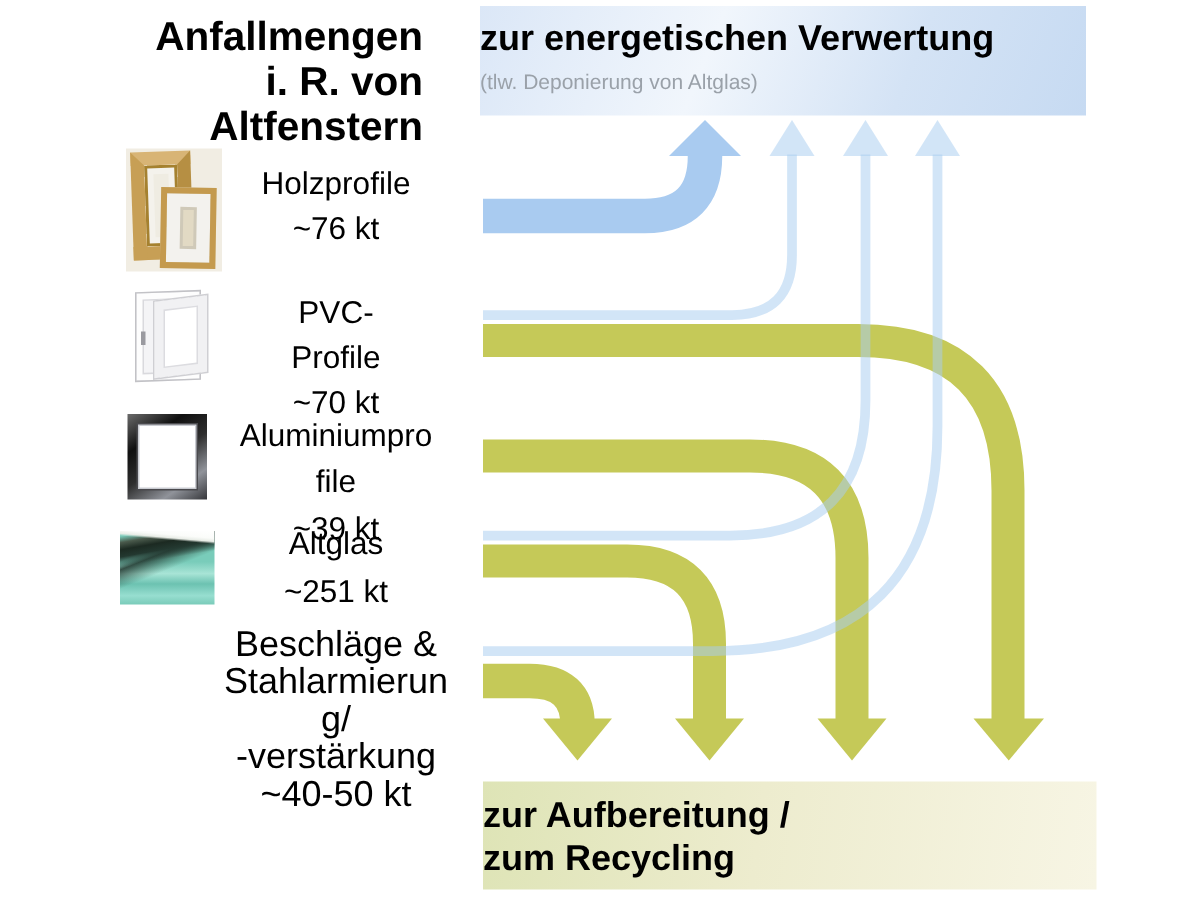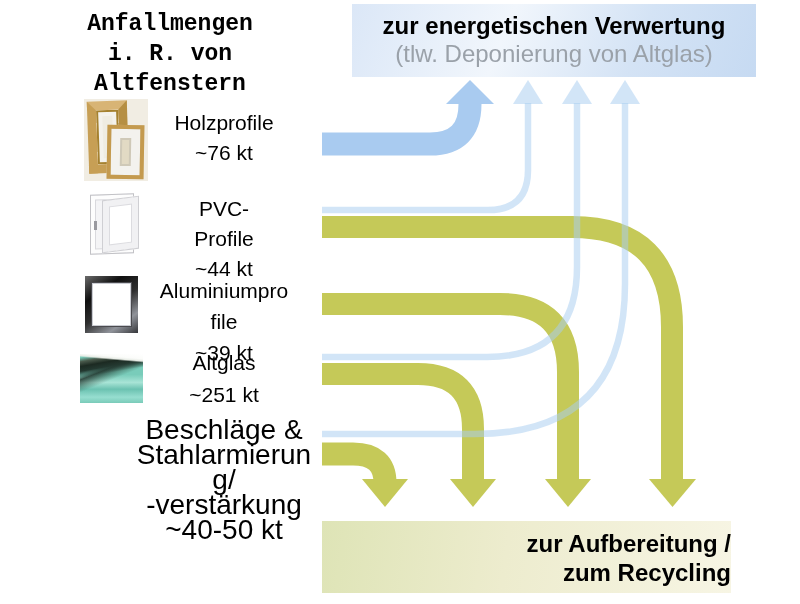"Anfallmengen" .heading { font-family: Liberation Mono, monospace -> none; font-size: 23px -> 27px; text-align: center -> right }
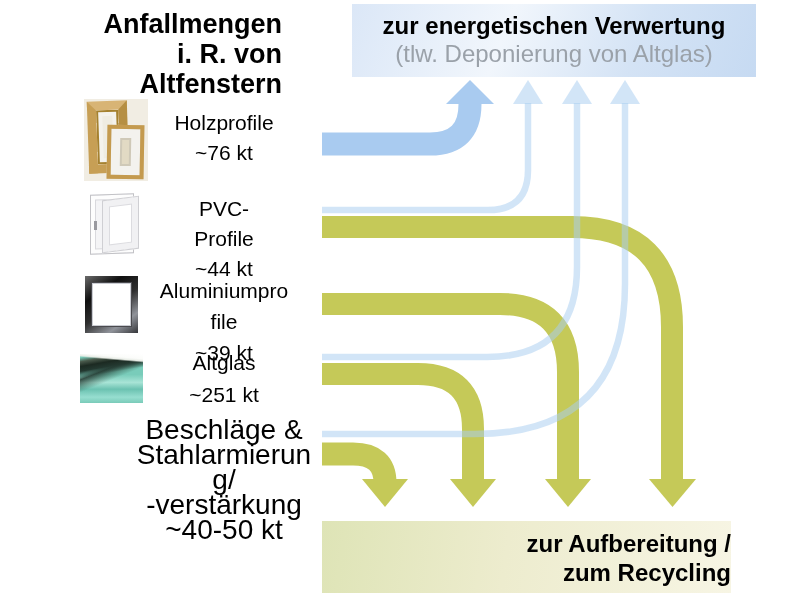"zur energetischen Verwertung" .top-banner { margin-left: 32px -> none; text-align: center -> left }
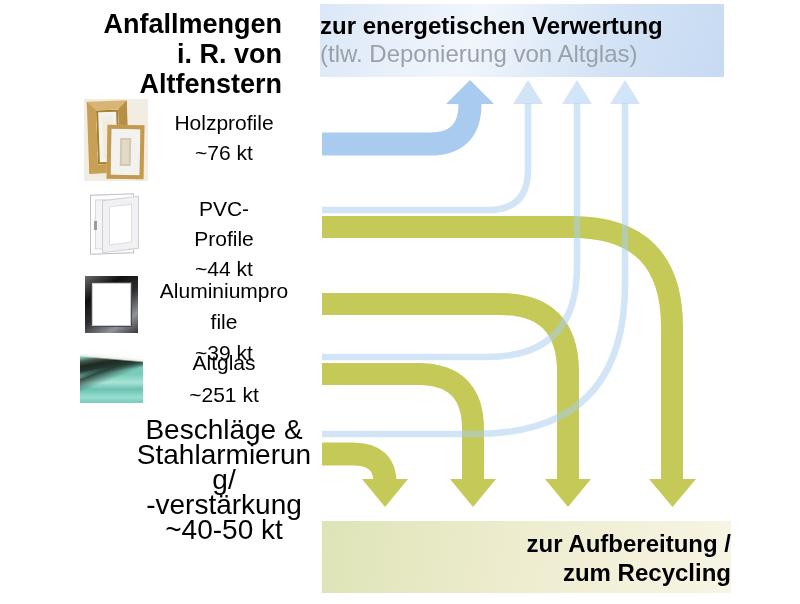"(tlw. Deponierung von Altglas)" .top-banner .banner-subtitle { font-size: 24px -> 14px }
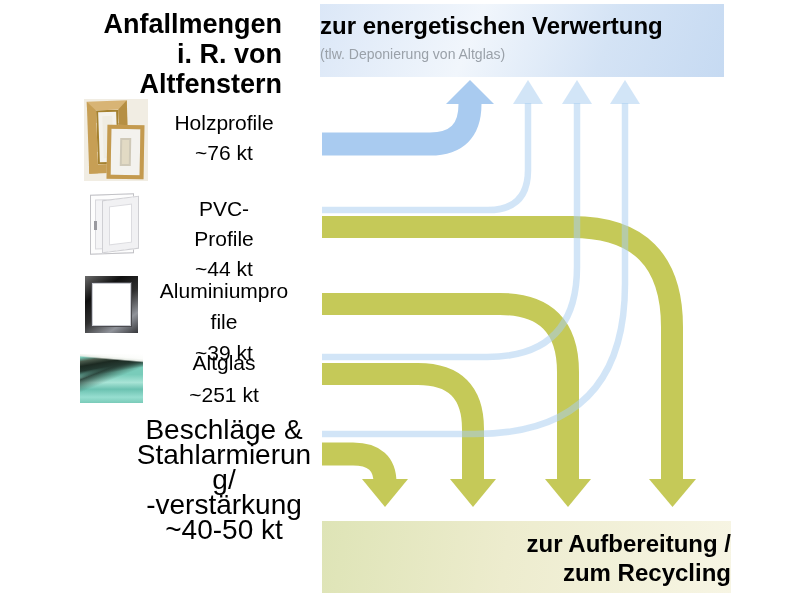"PVC-" div.row-label { text: 44 -> 70 }
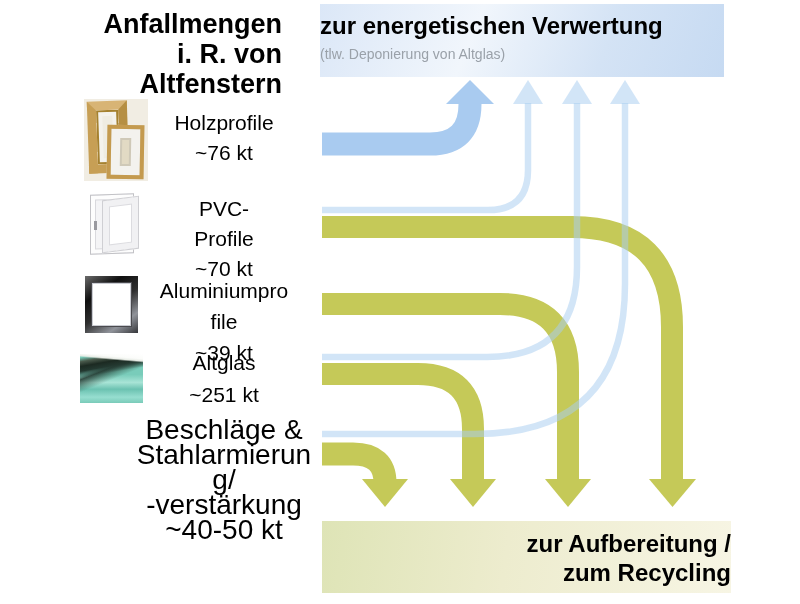"Beschläge &" #label-besch { font-size: 28px -> 24px }
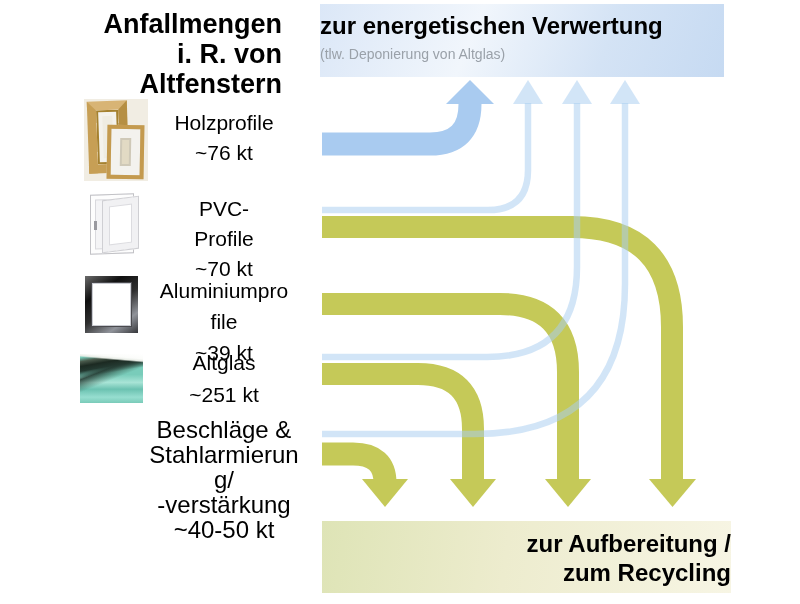"zur Aufbereitung /" .bottom-banner { text-align: right -> left }
